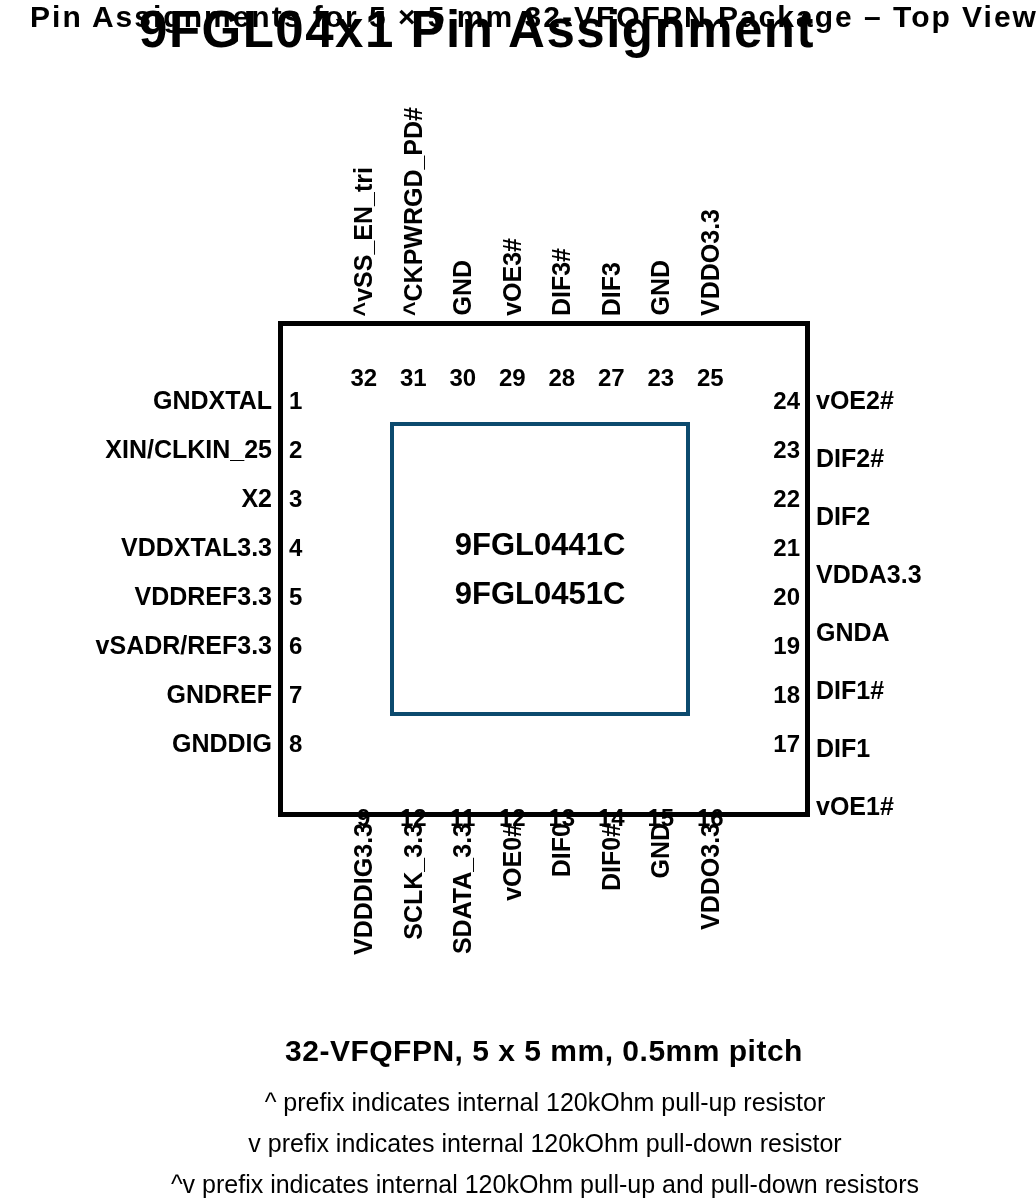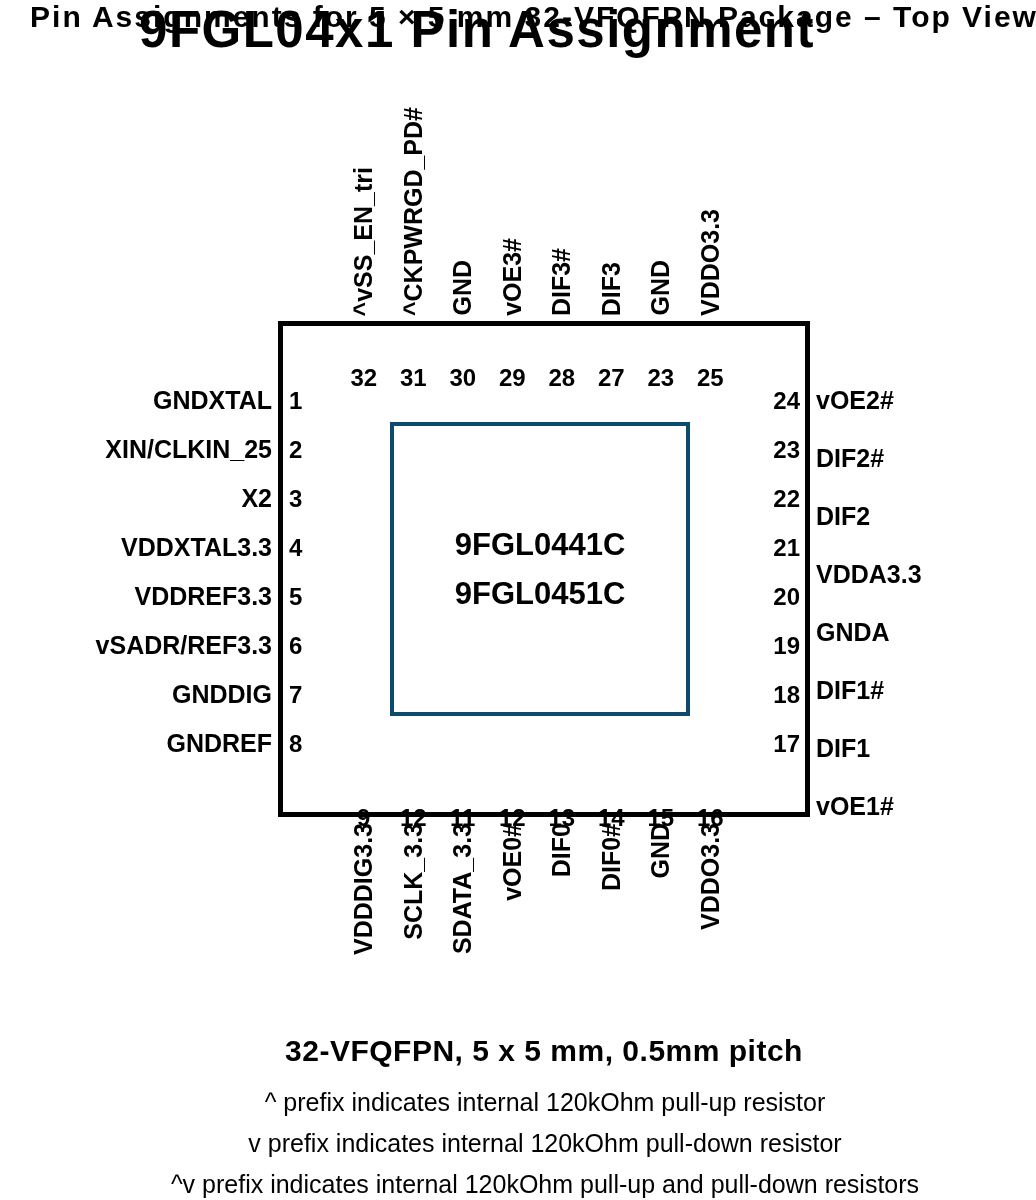"GNDDIG" div.cell { order: before "GNDREF" -> after "GNDREF" }
